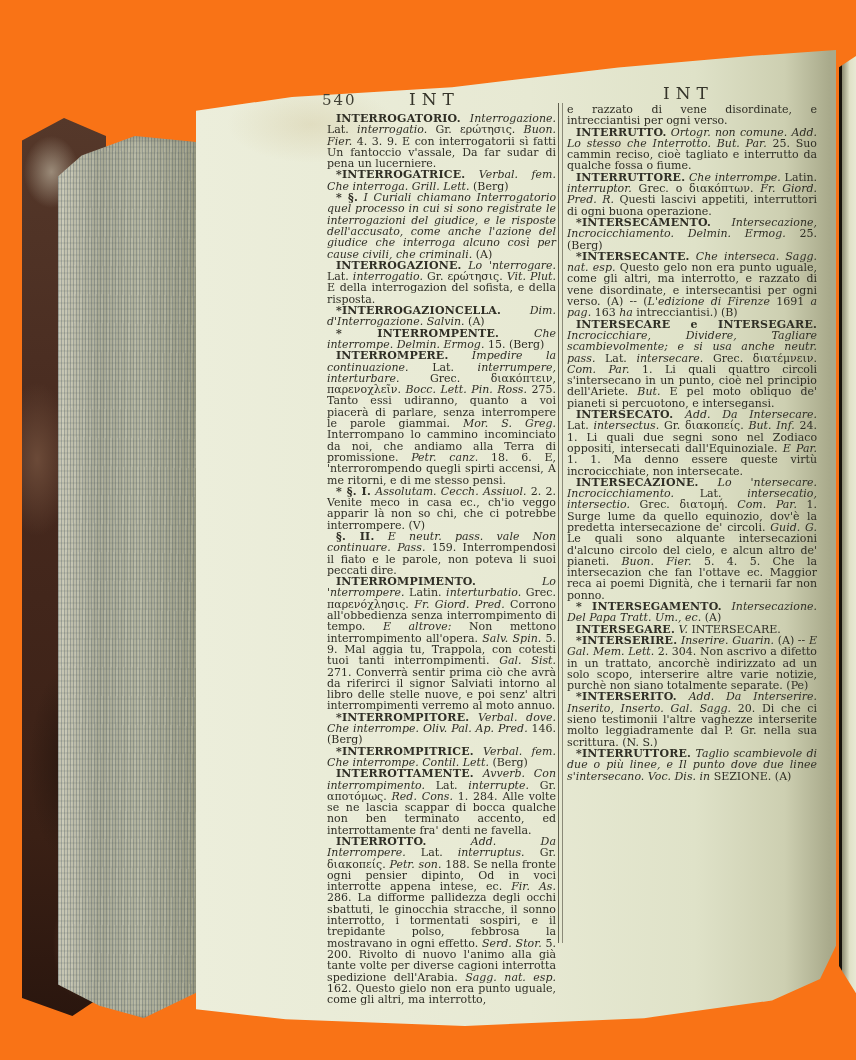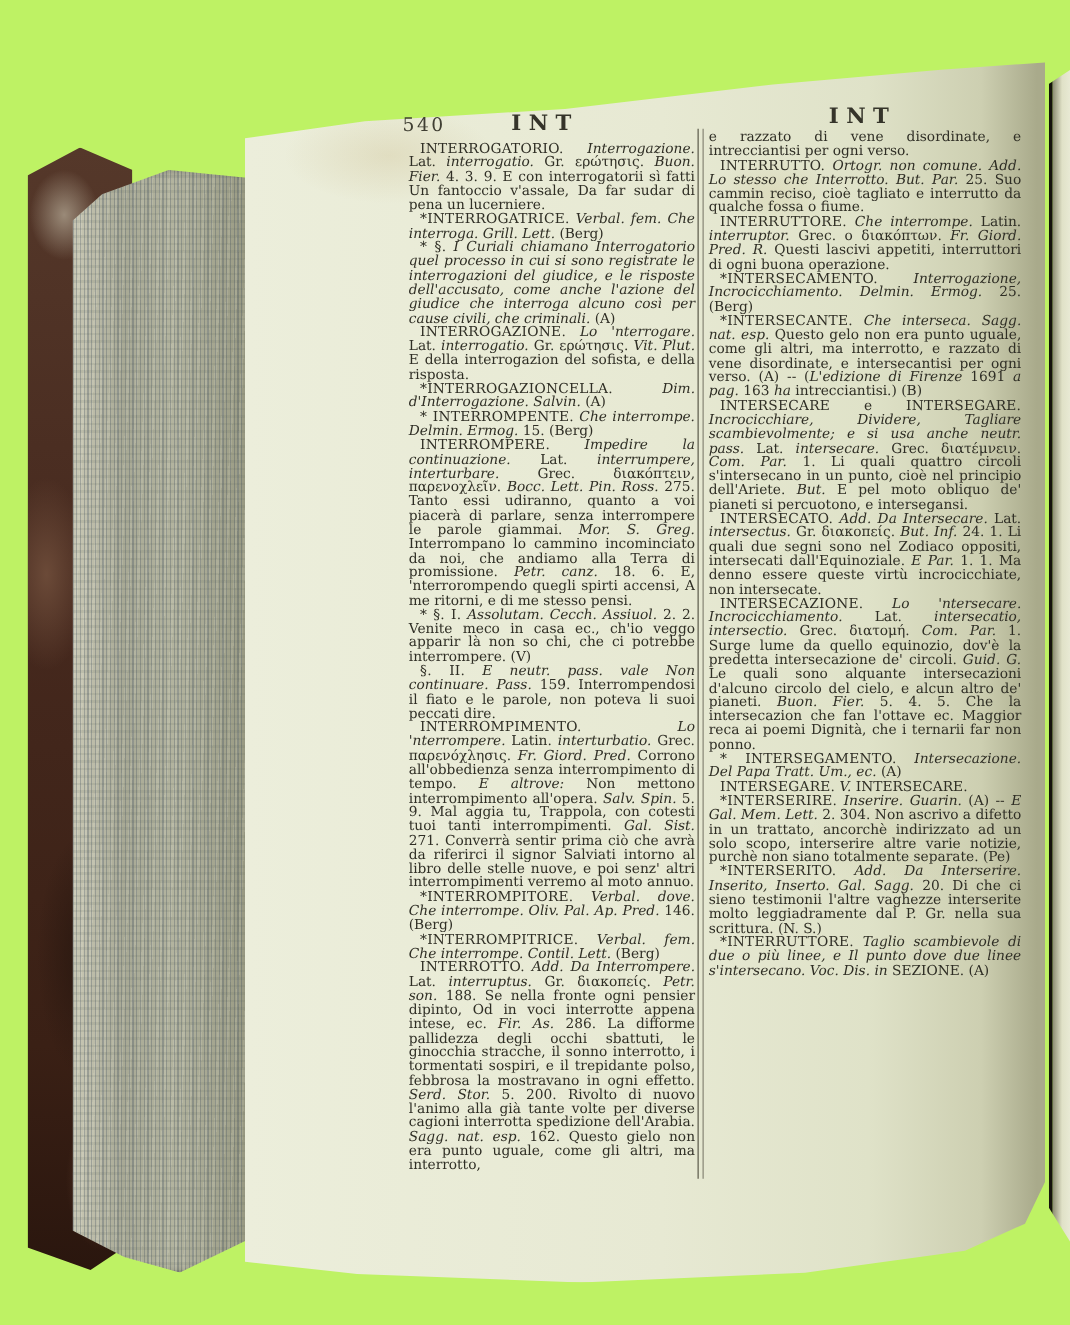"540" .scene { background: #bef264 -> #f97316 }
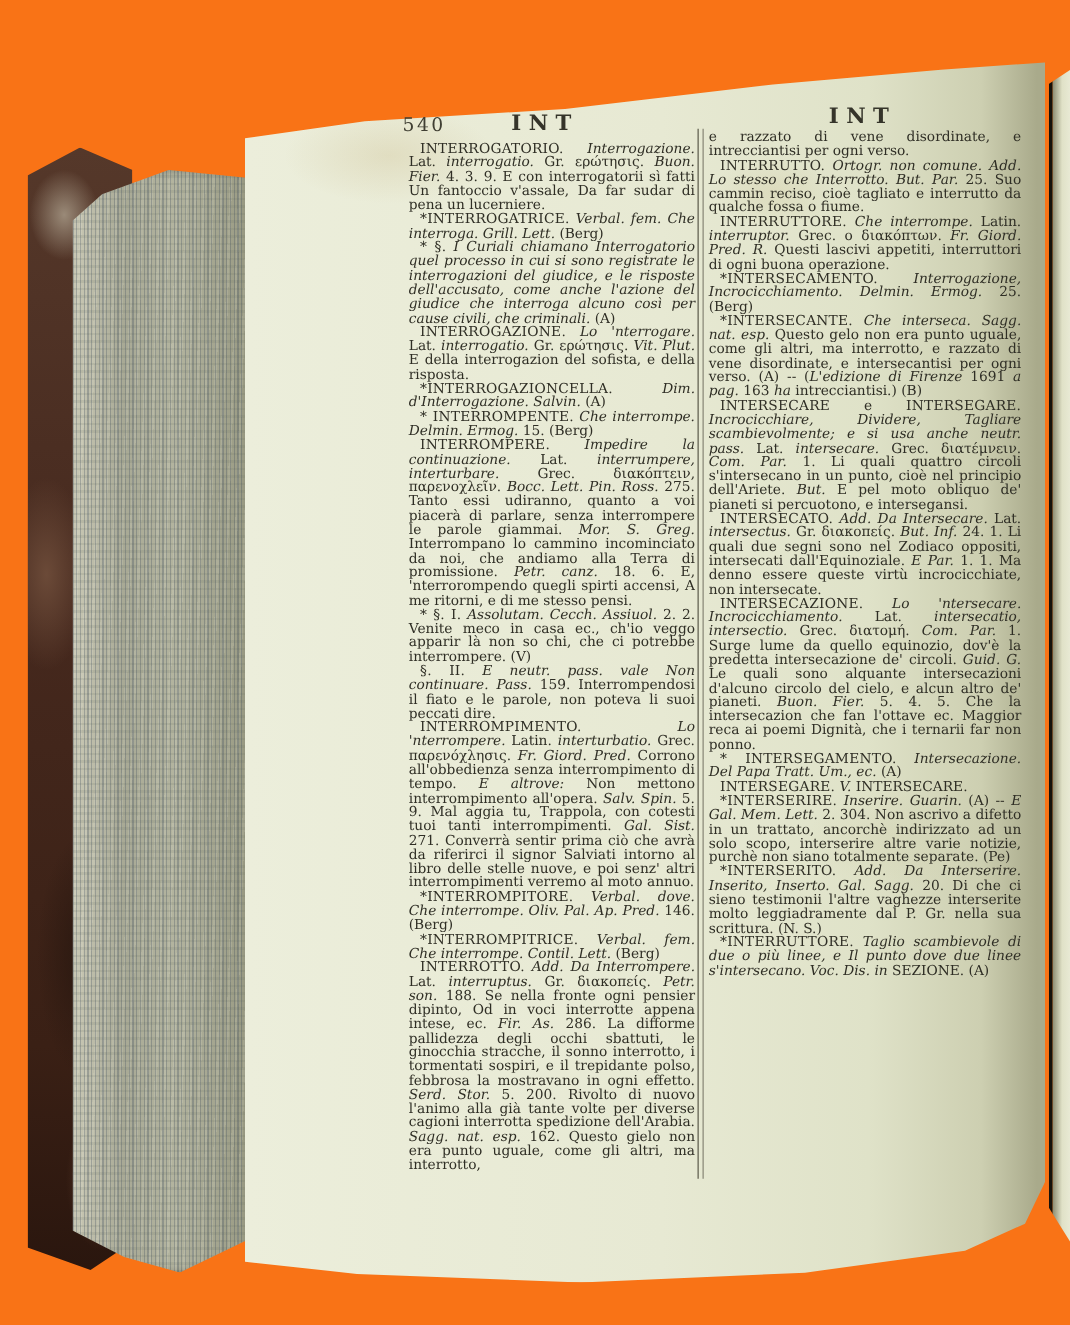"INT" .rh { font-weight: bold -> normal }
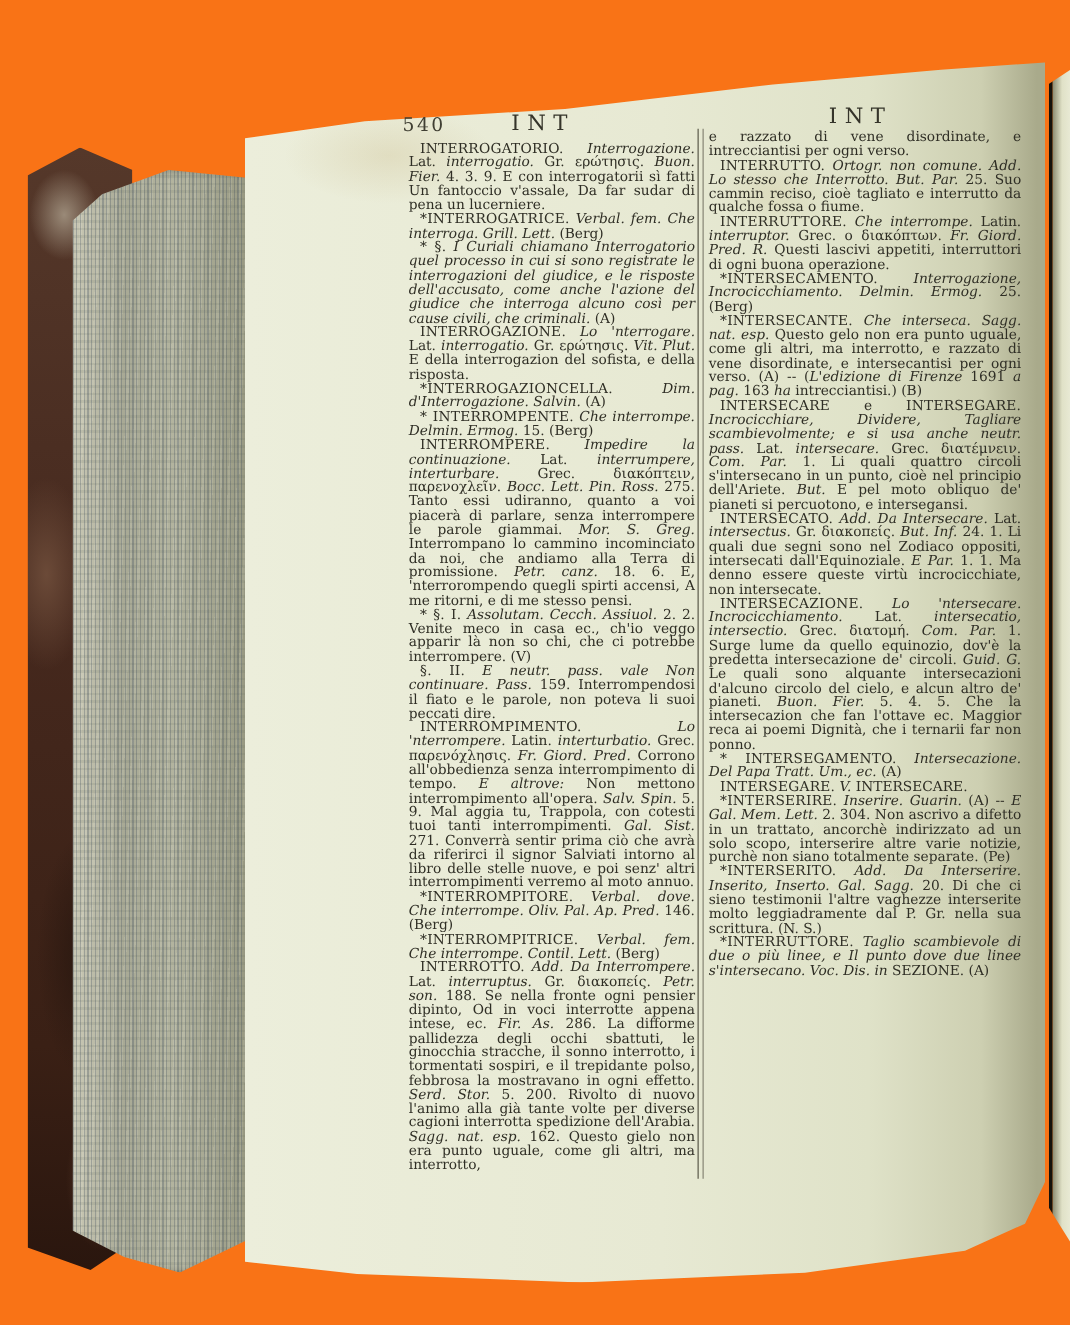"INTERROGATORIO." .entry .head { font-weight: normal -> bold }
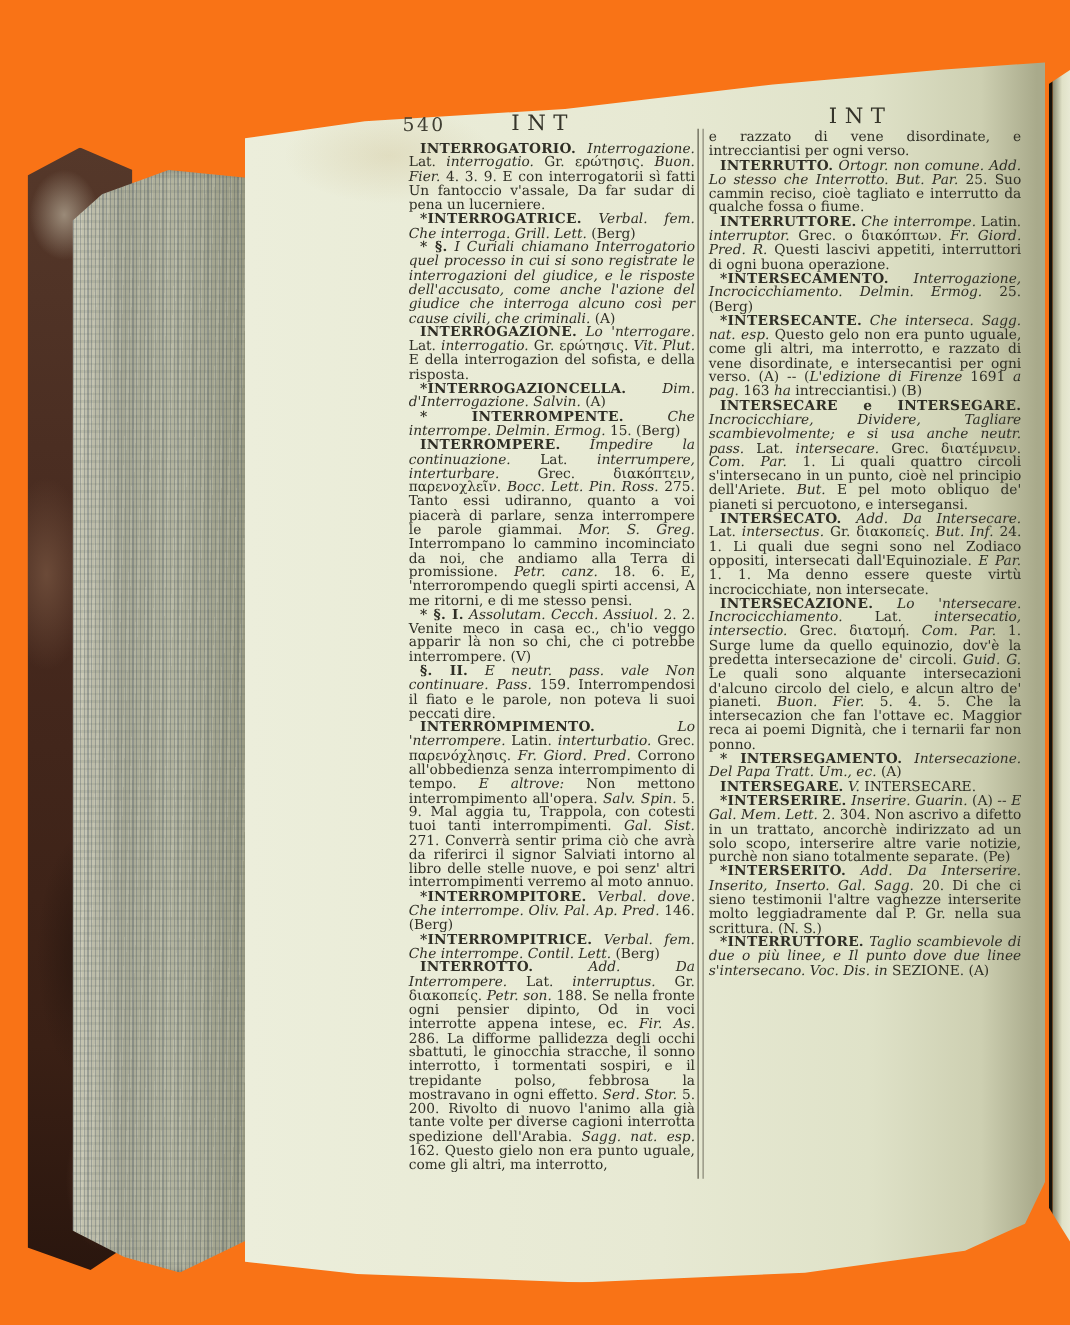"Interrogazione, Incrocicchiamento." i { text: Interrogazione -> Intersecazione }
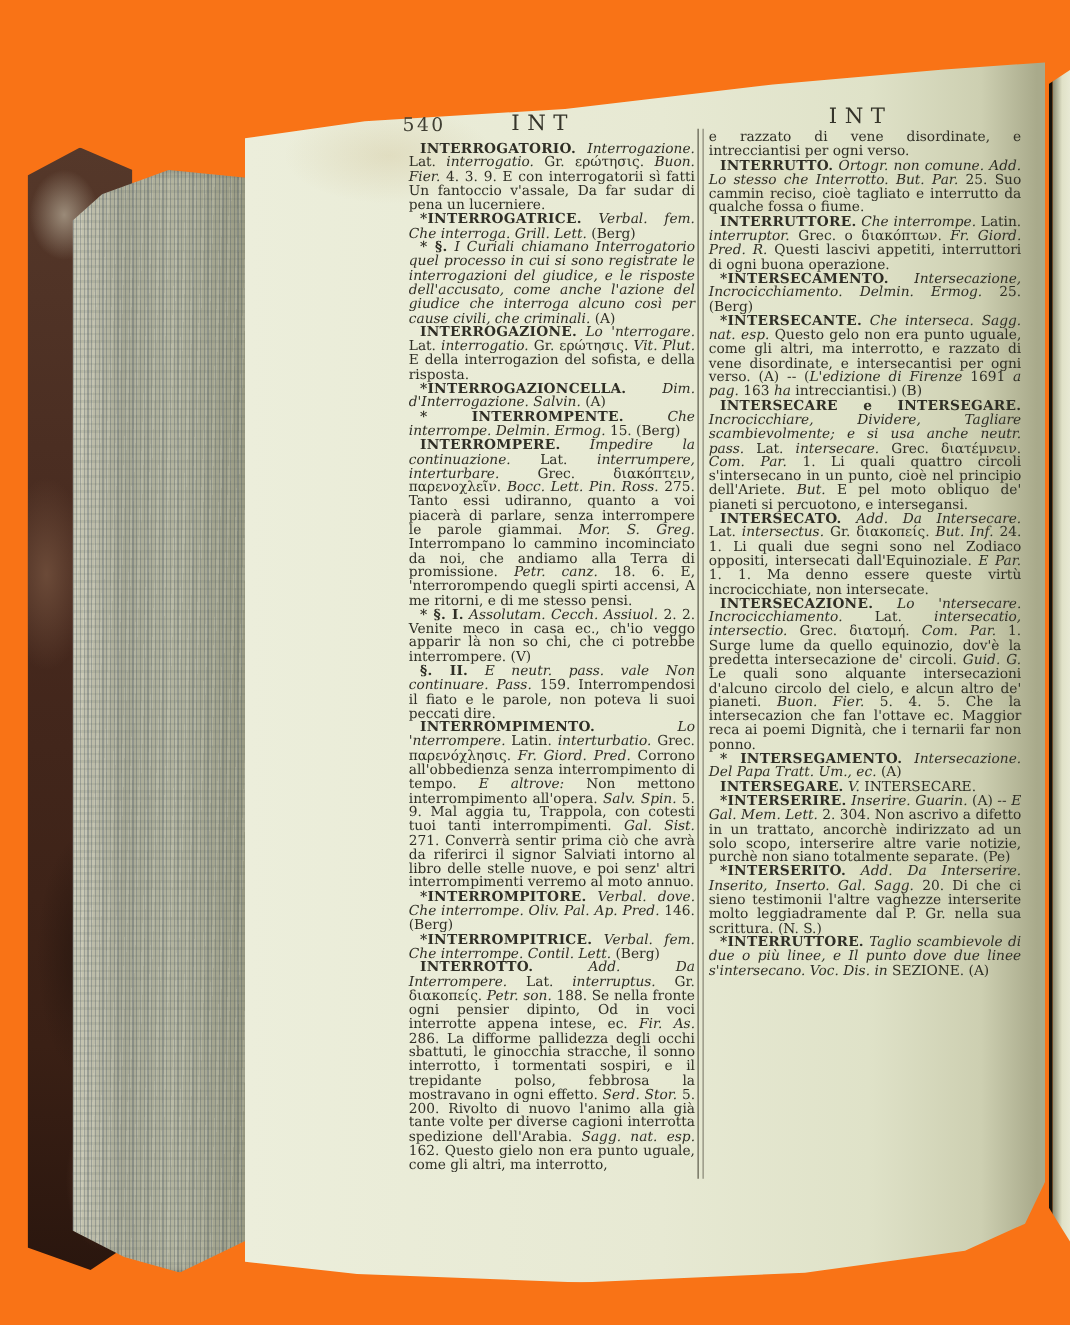"INTERROTTAMENTE. Avverb. Con" p.entry { html: none -> <p><span>INTERROTTAMENTE.</span> <i>Avverb. Con interrompimento.</i> Lat. <i>interrupte.</i> Gr. αποτόμως. <i>Red. Cons.</i> 1. 284. Alle volte se ne lascia scappar di bocca qualche non ben terminato accento, ed interrottamente fra' denti ne favella.</p> }
